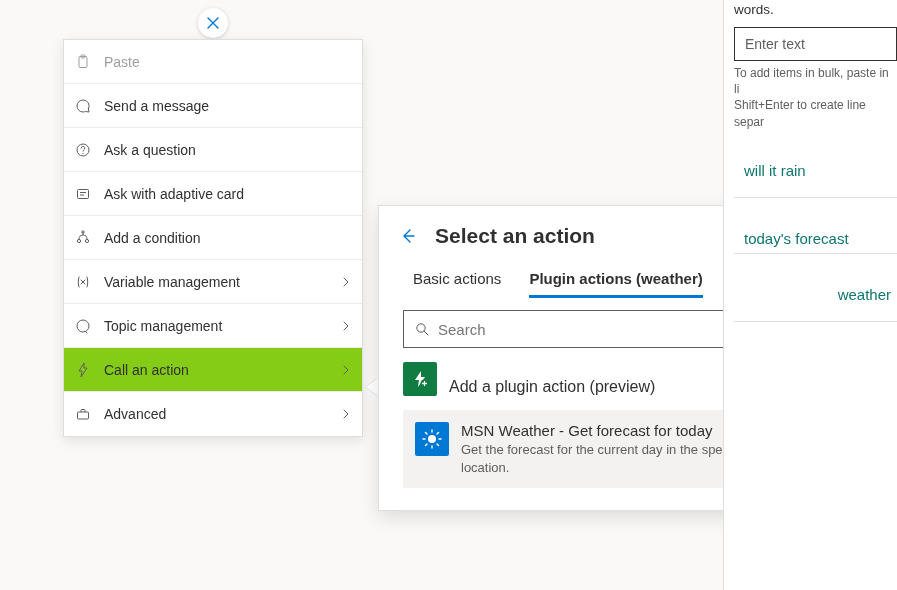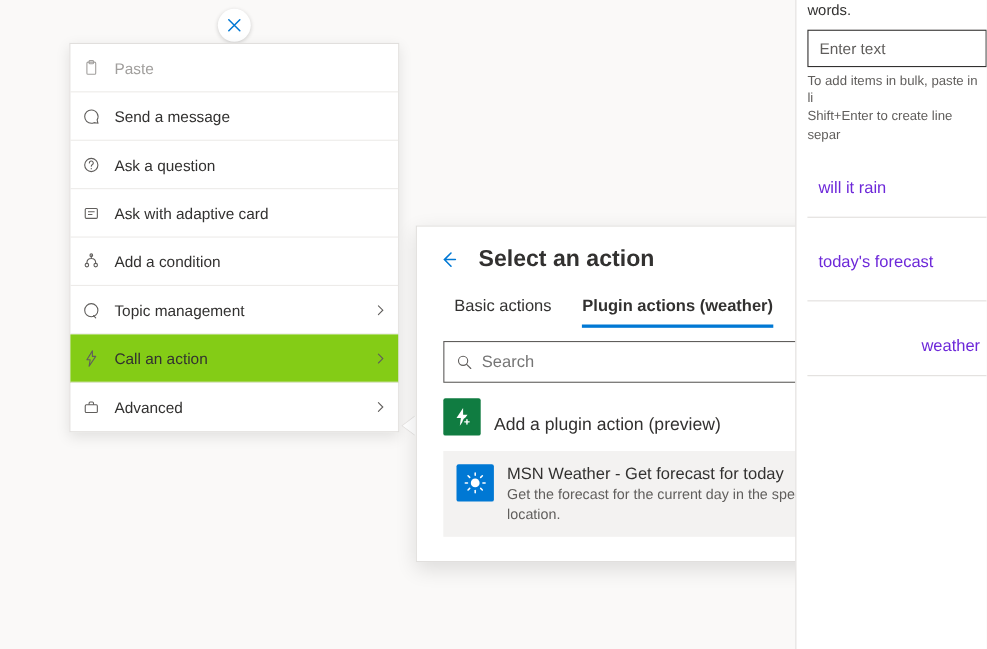"will it rain" .side .pill { color: #6d28d9 -> #0f766e }
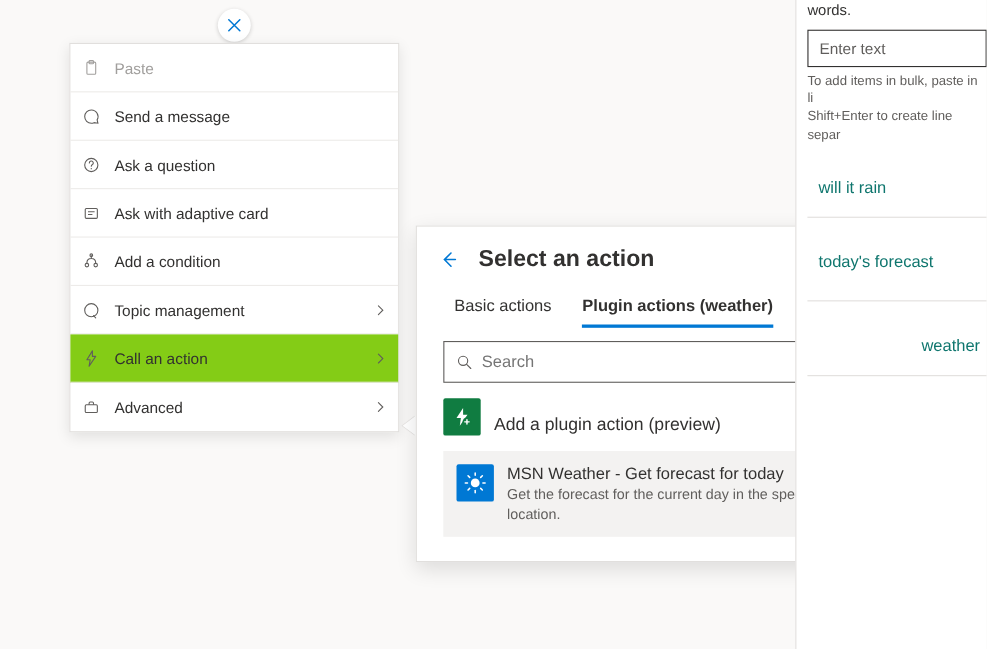"today's forecast" .side .pill.short { padding-bottom: 26px -> 6px }
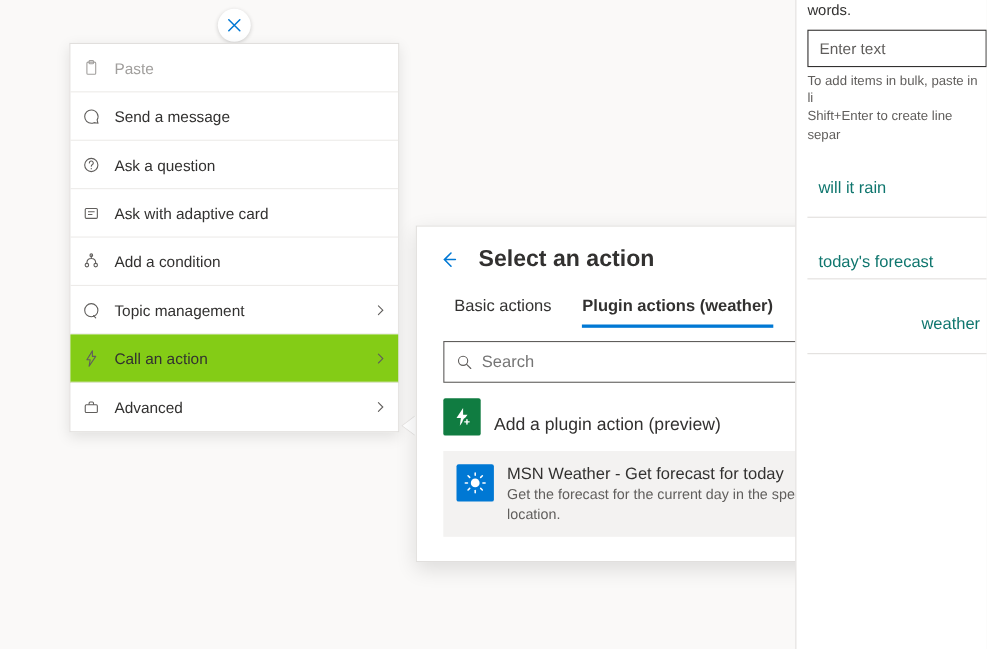"Variable management" div.mi { html: none -> <div> <span> <svg> <path></path> </svg> </span> <span>Variable management</span> <span> <svg> <path></path> </svg> </span> </div> }
